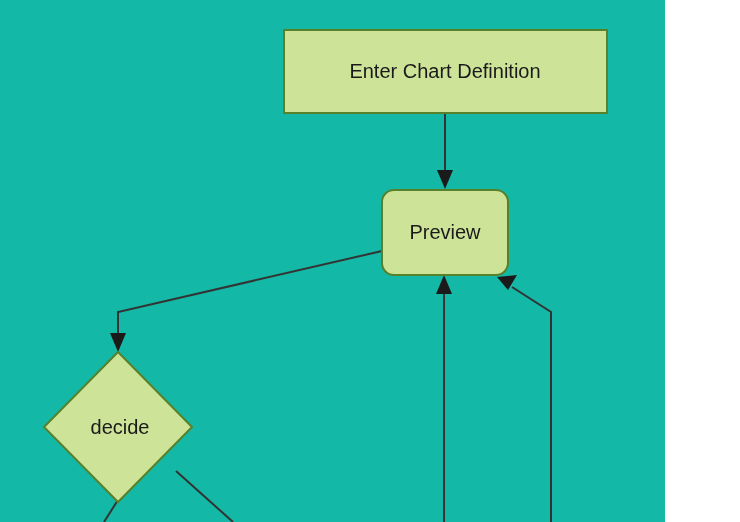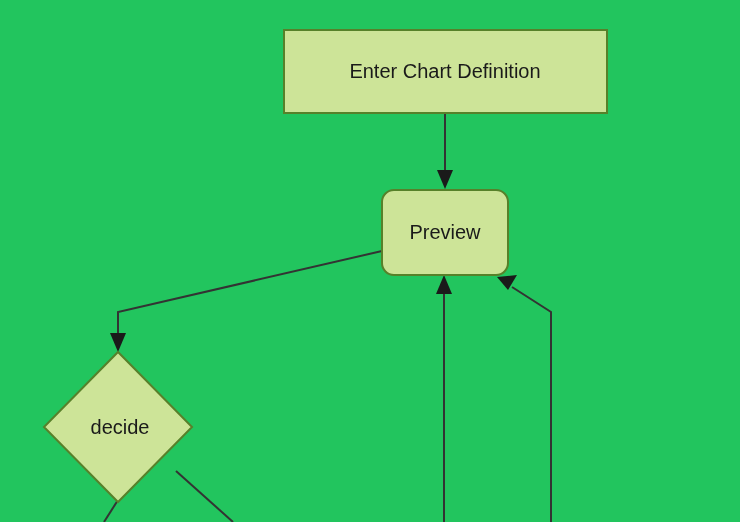"Enter Chart Definition" #diagram-root { background: #22c55e -> #14b8a6; width: 740px -> 665px }
